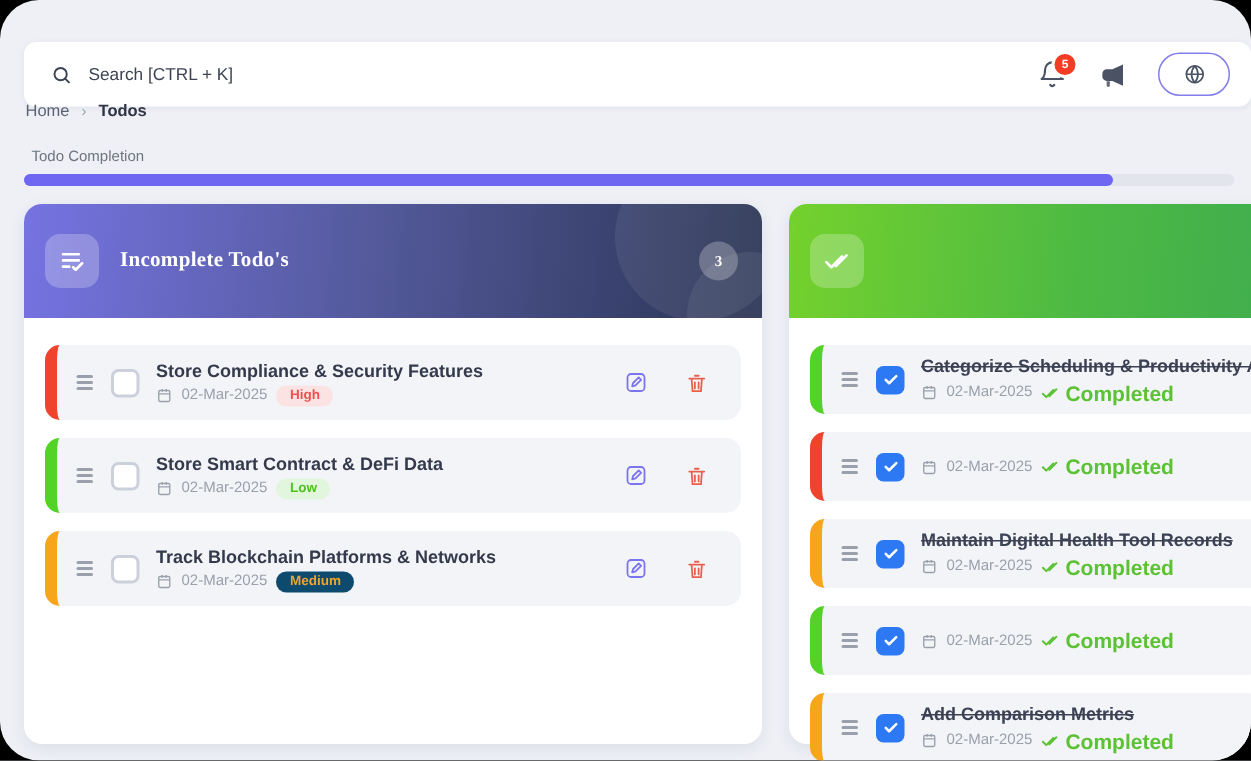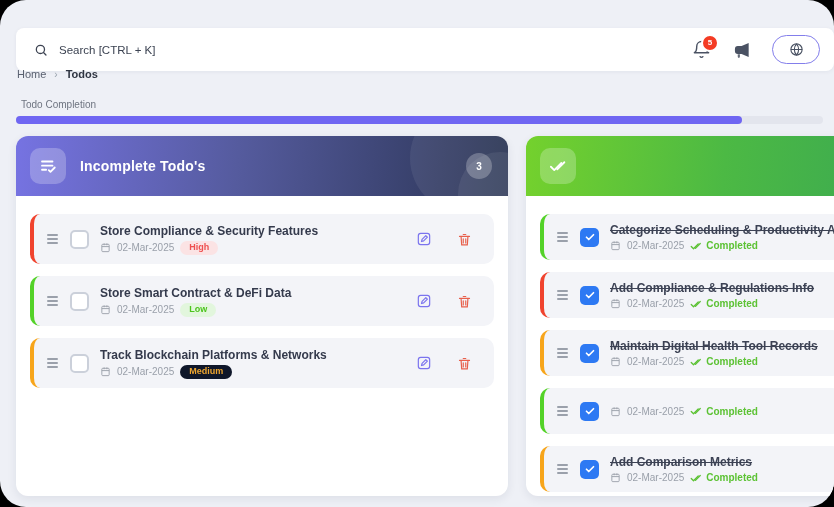"Incomplete Todo's" .card-head { font-family: none -> Liberation Serif, serif; height: 60px -> 76px }
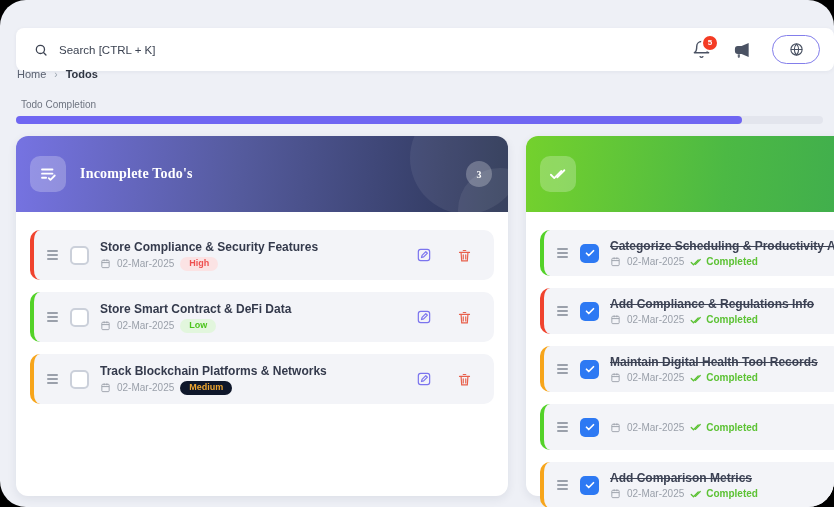"Store Compliance & Security Features" .todo-row { border-left: 4px solid #f97316 -> 8px solid #f97316 }
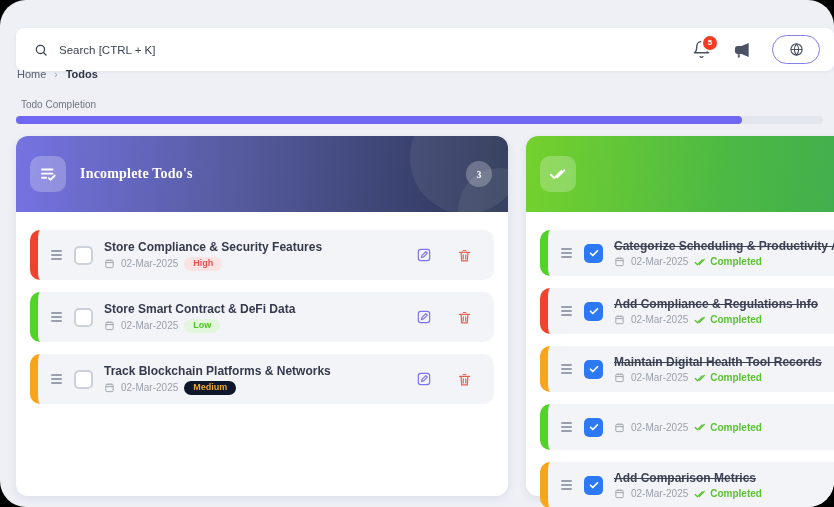"Completed" .done-label { font-size: 10px -> 14px }
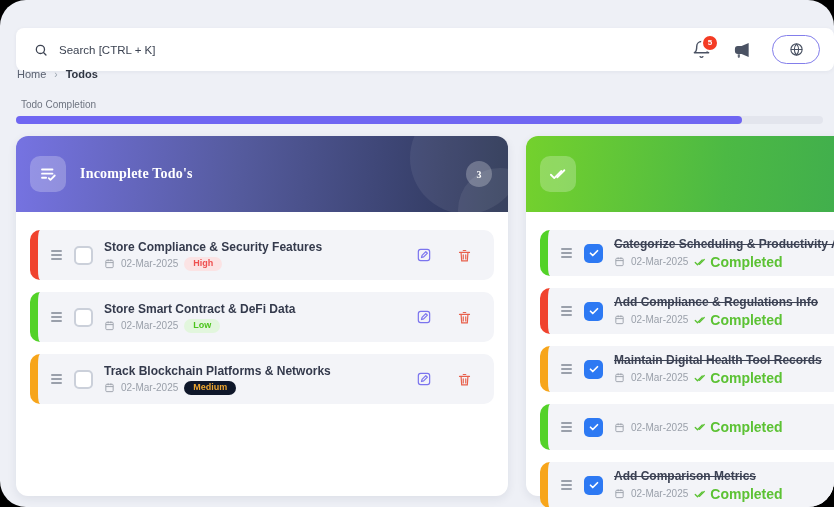"Add Compliance & Regulations Info" div.rt { html: <div>Add Compliance &amp; Regulations Info</div> -> none }
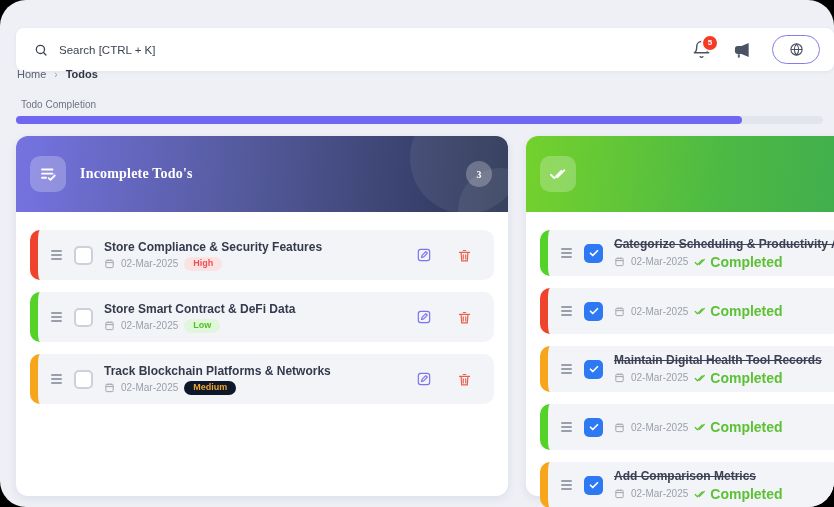"Medium" span.prio { background: #0f172a -> #0c4a6e }
